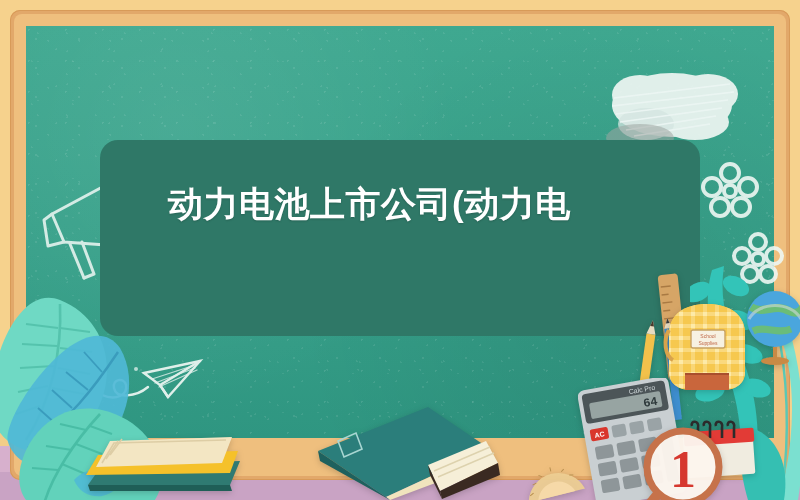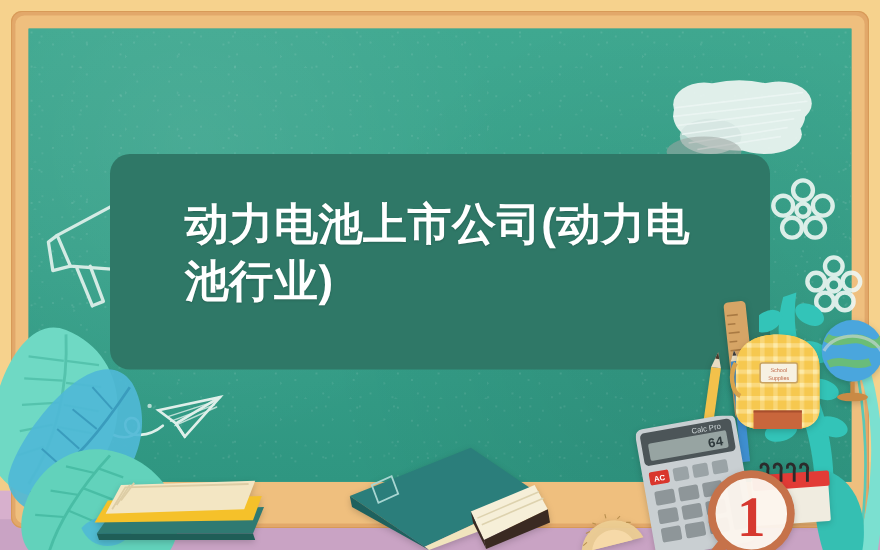"动力电池上市公司(动力电" #title-text { font-size: 40px -> 35px }
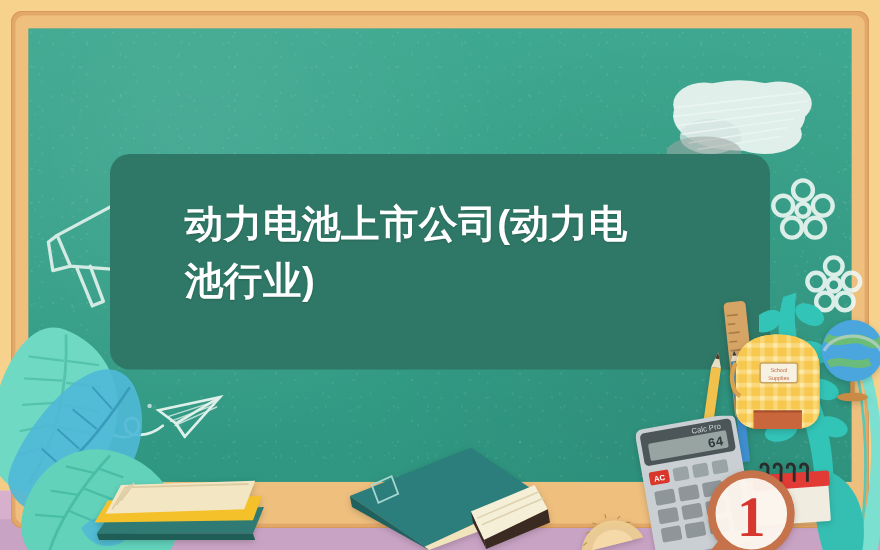"池行业)" span { html: <span>池行业)</span> -> none }
